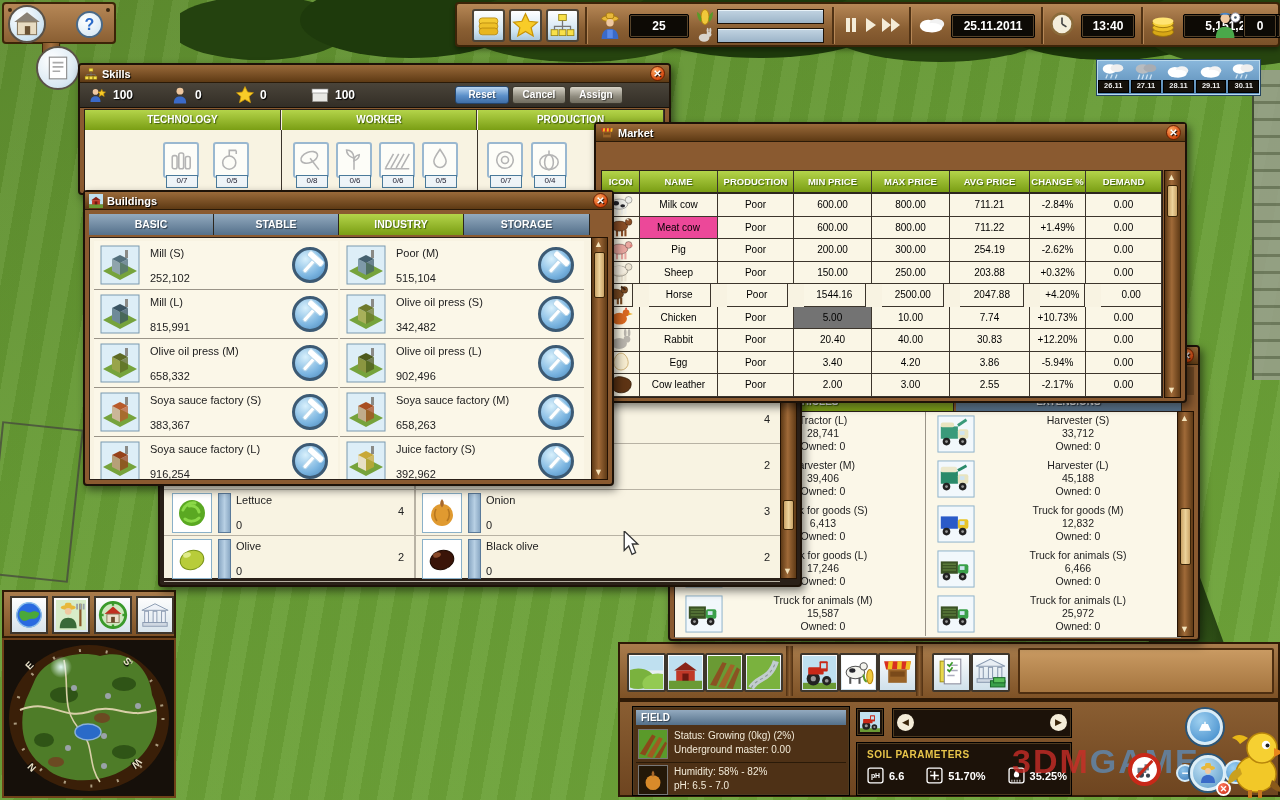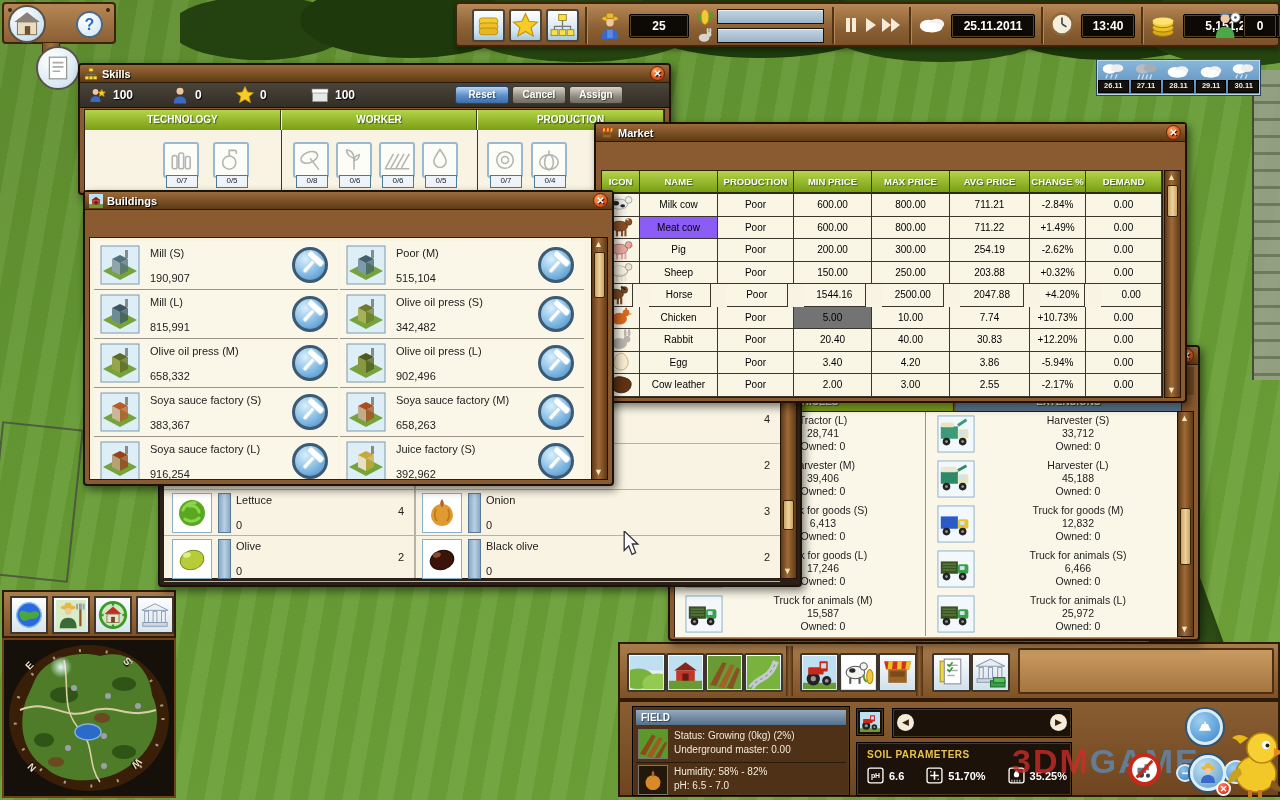"BASIC" div.abs { html: none -> <div> <div>BASIC</div> <div>STABLE</div> <div>INDUSTRY</div> <div>STORAGE</div> </div> }
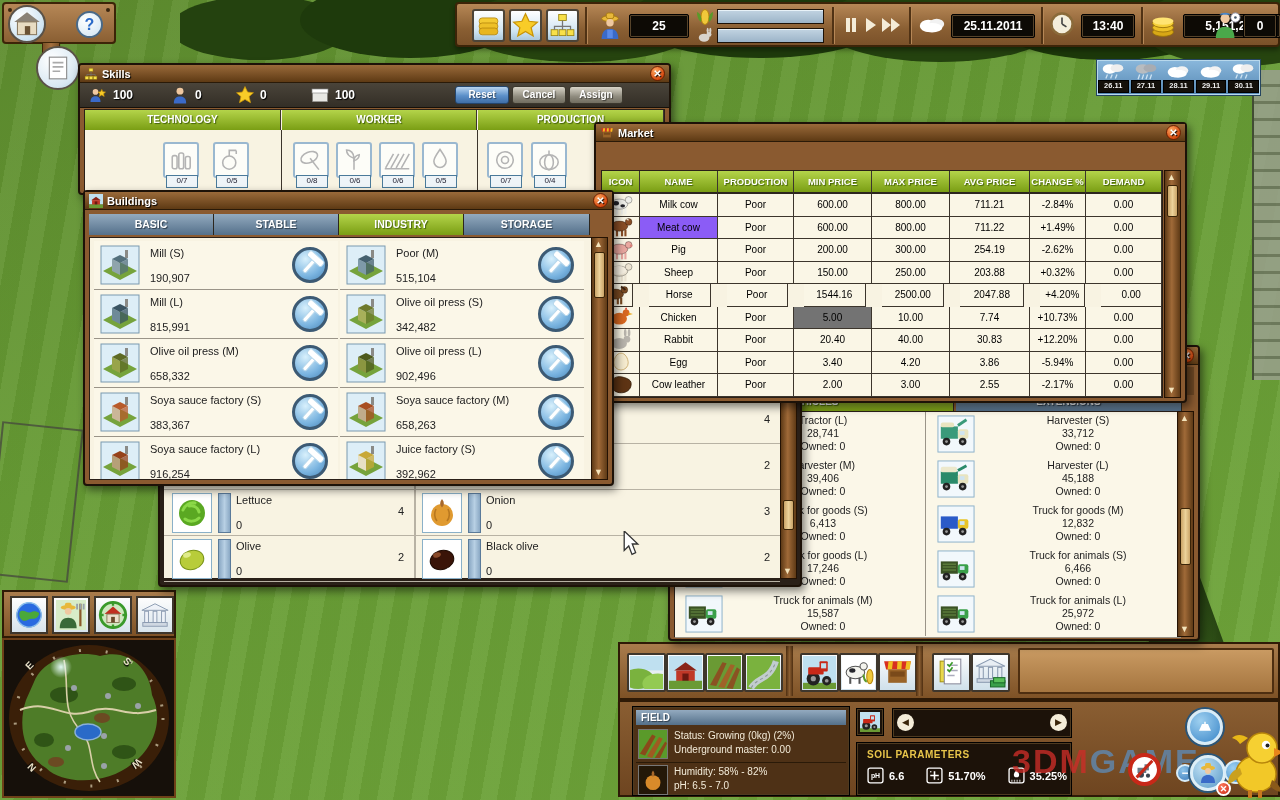"Meat cow" div.mk-cell { background: #8b5cf6 -> #ec4899 }
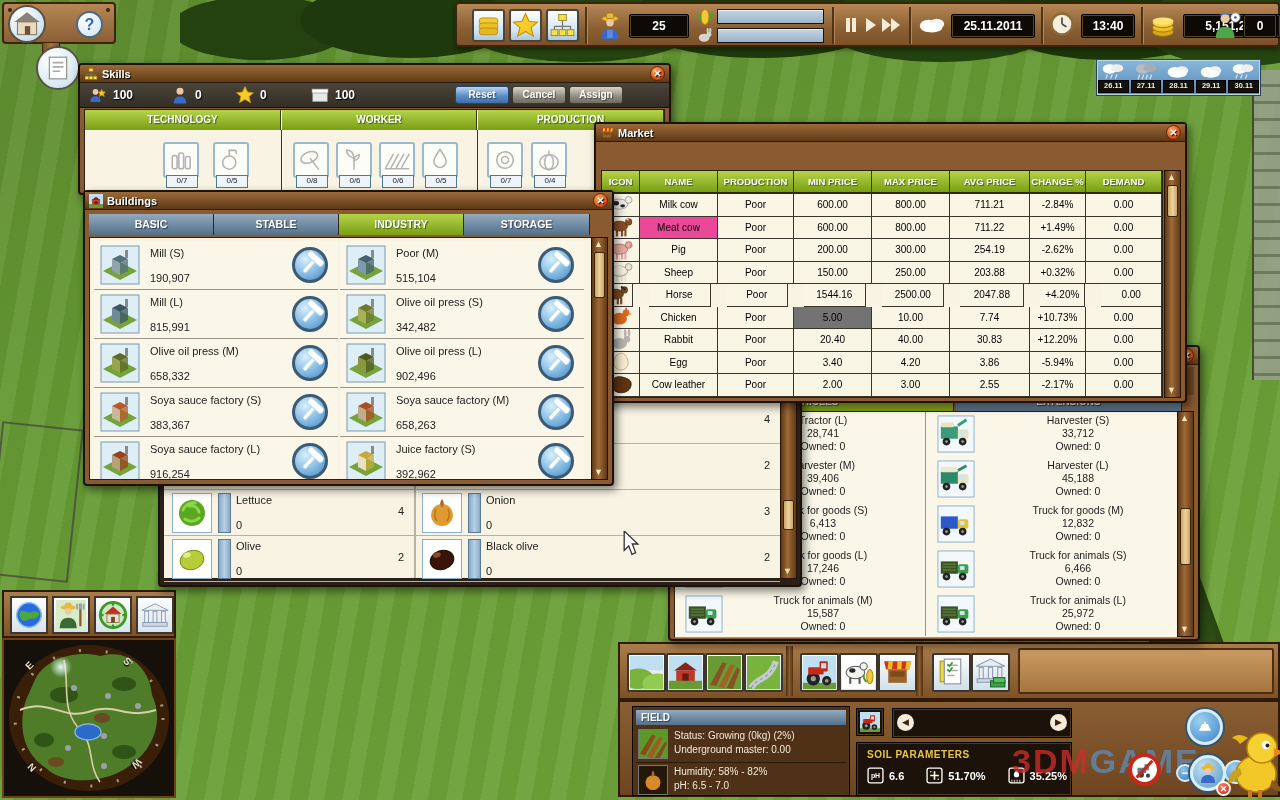"190,907" div.bprice { text: 190,907 -> 252,102 }
